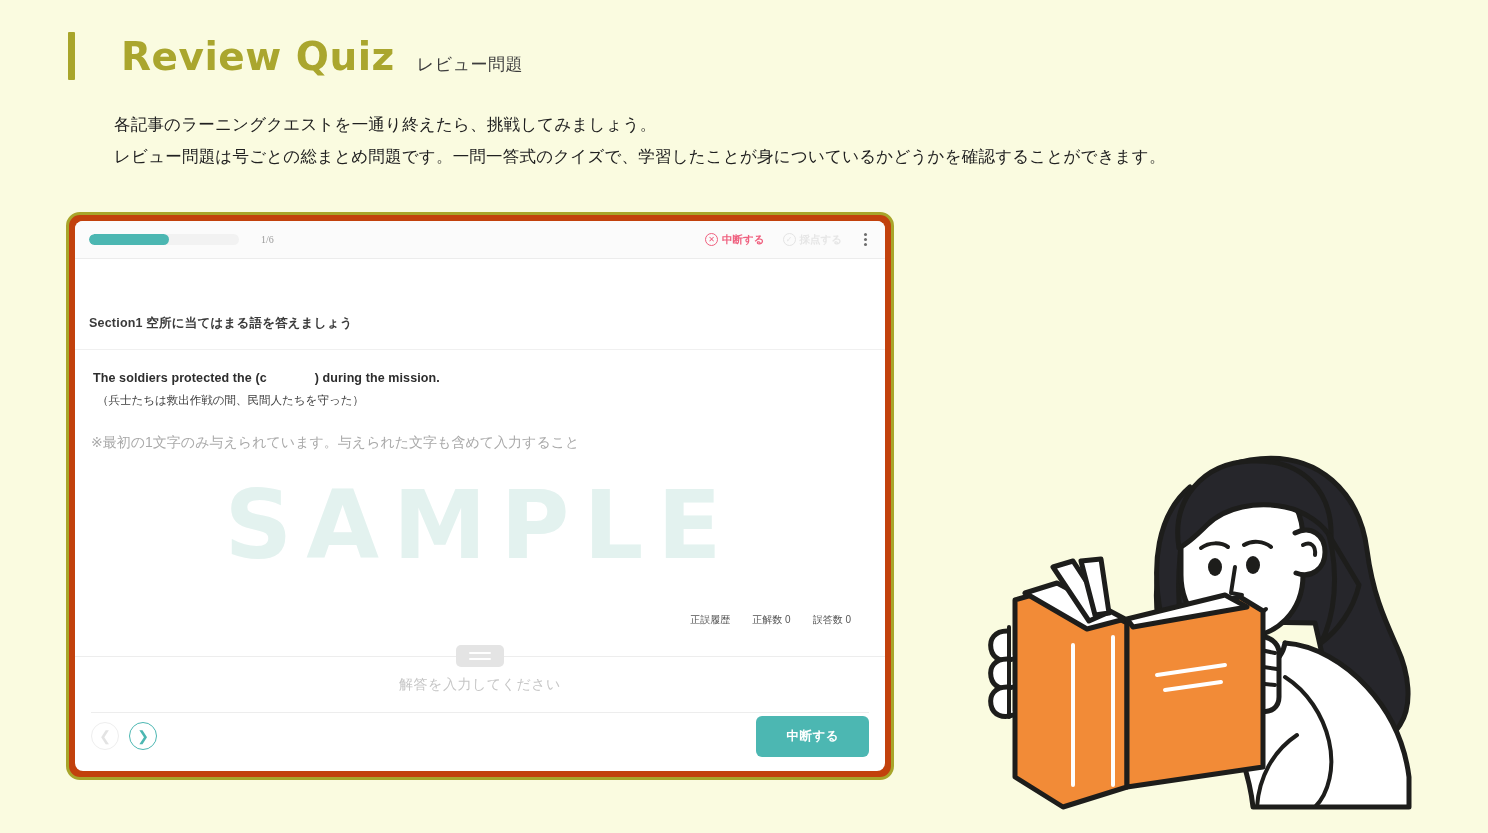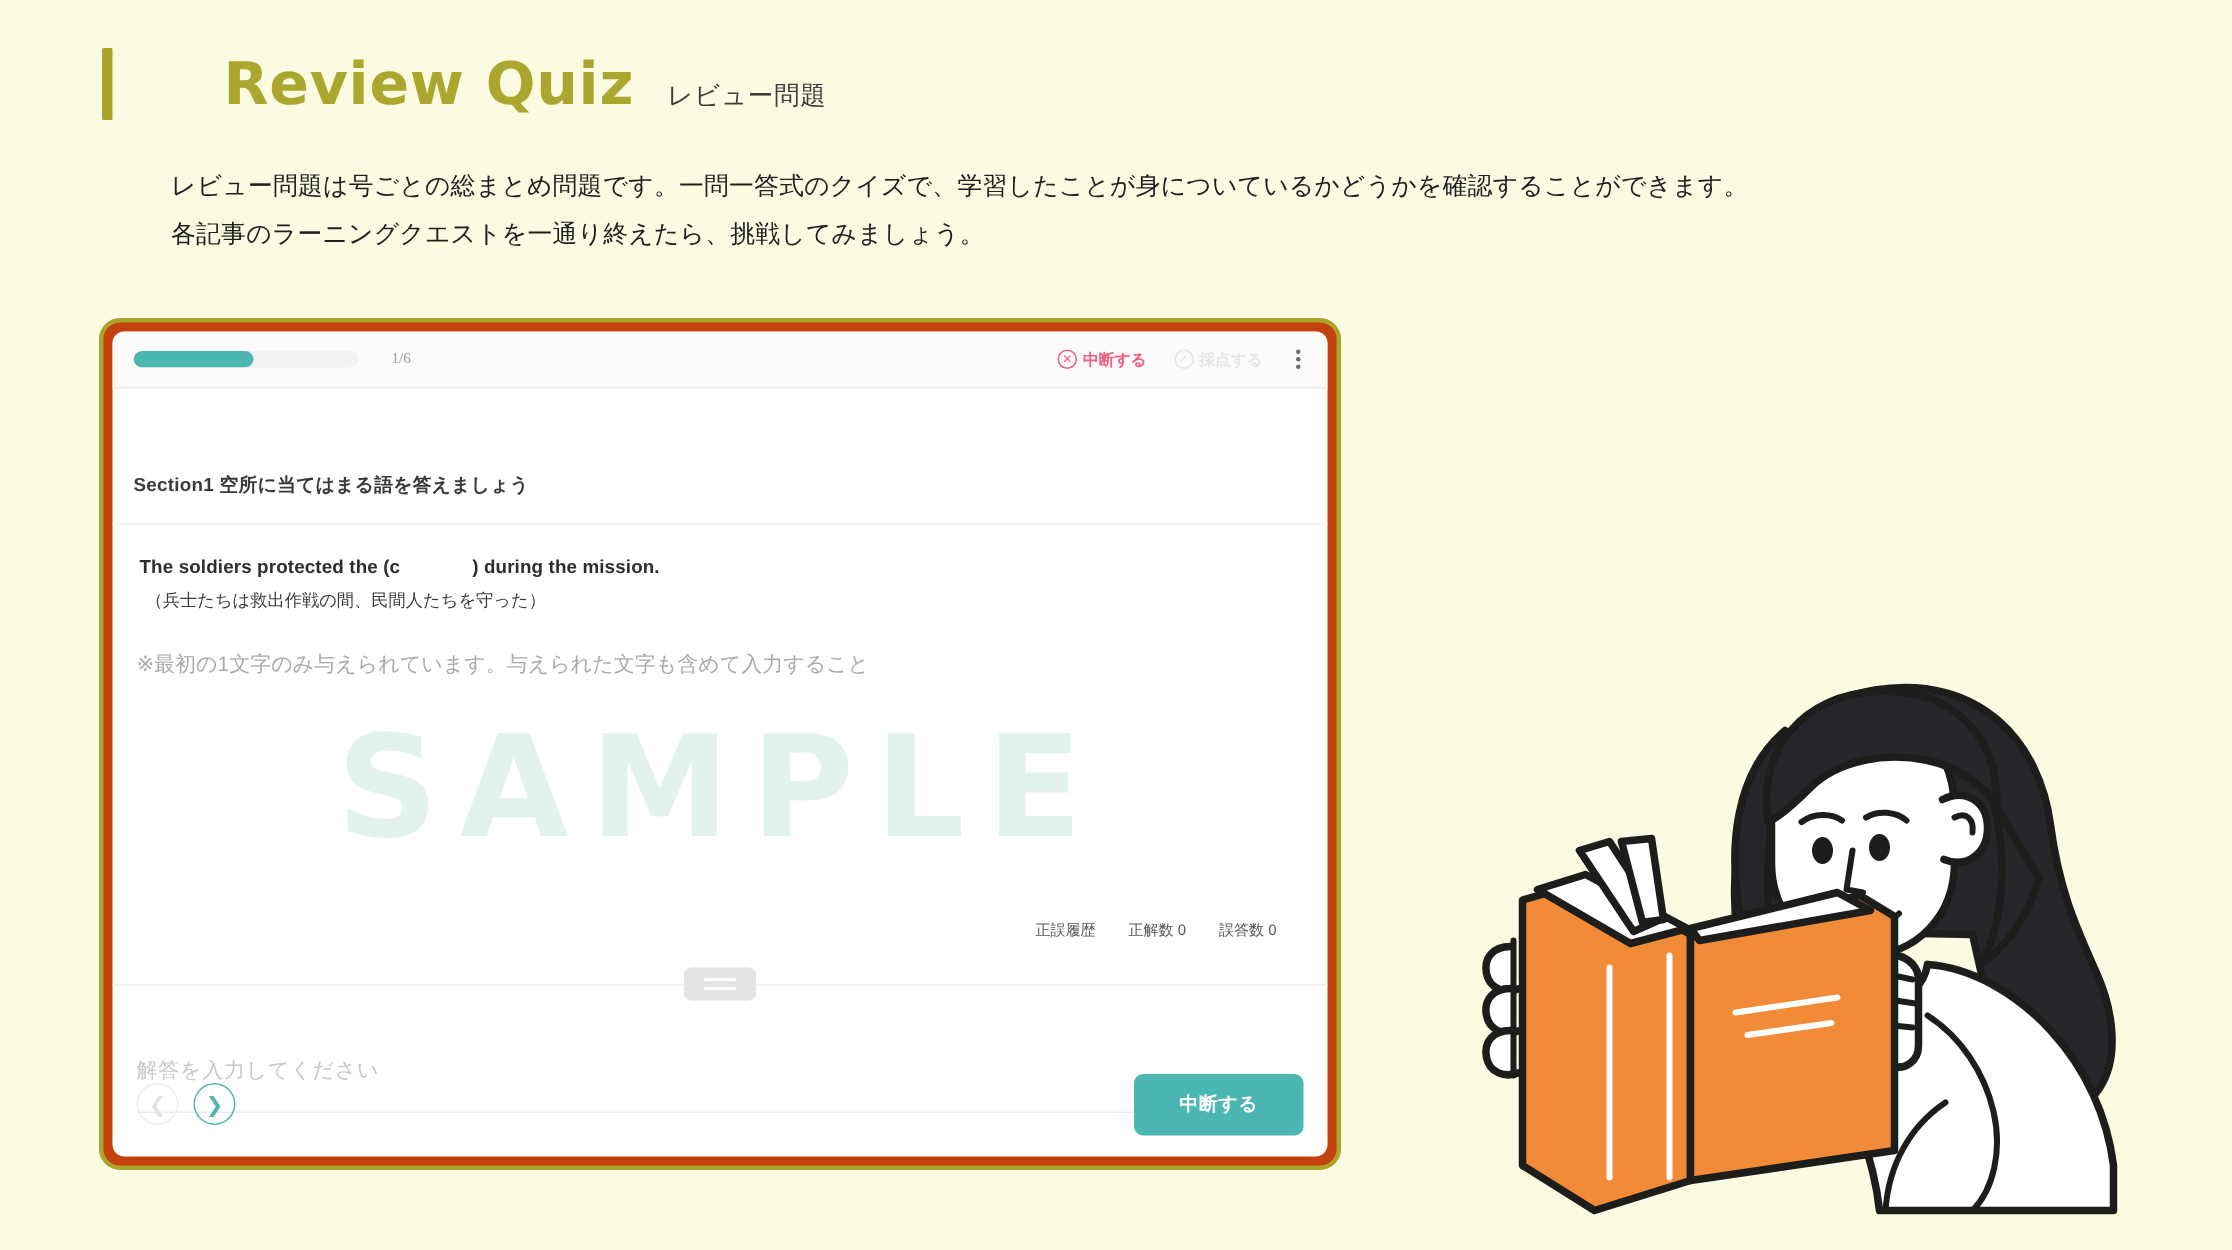"Review Quiz" .header { gap: 28px -> none }
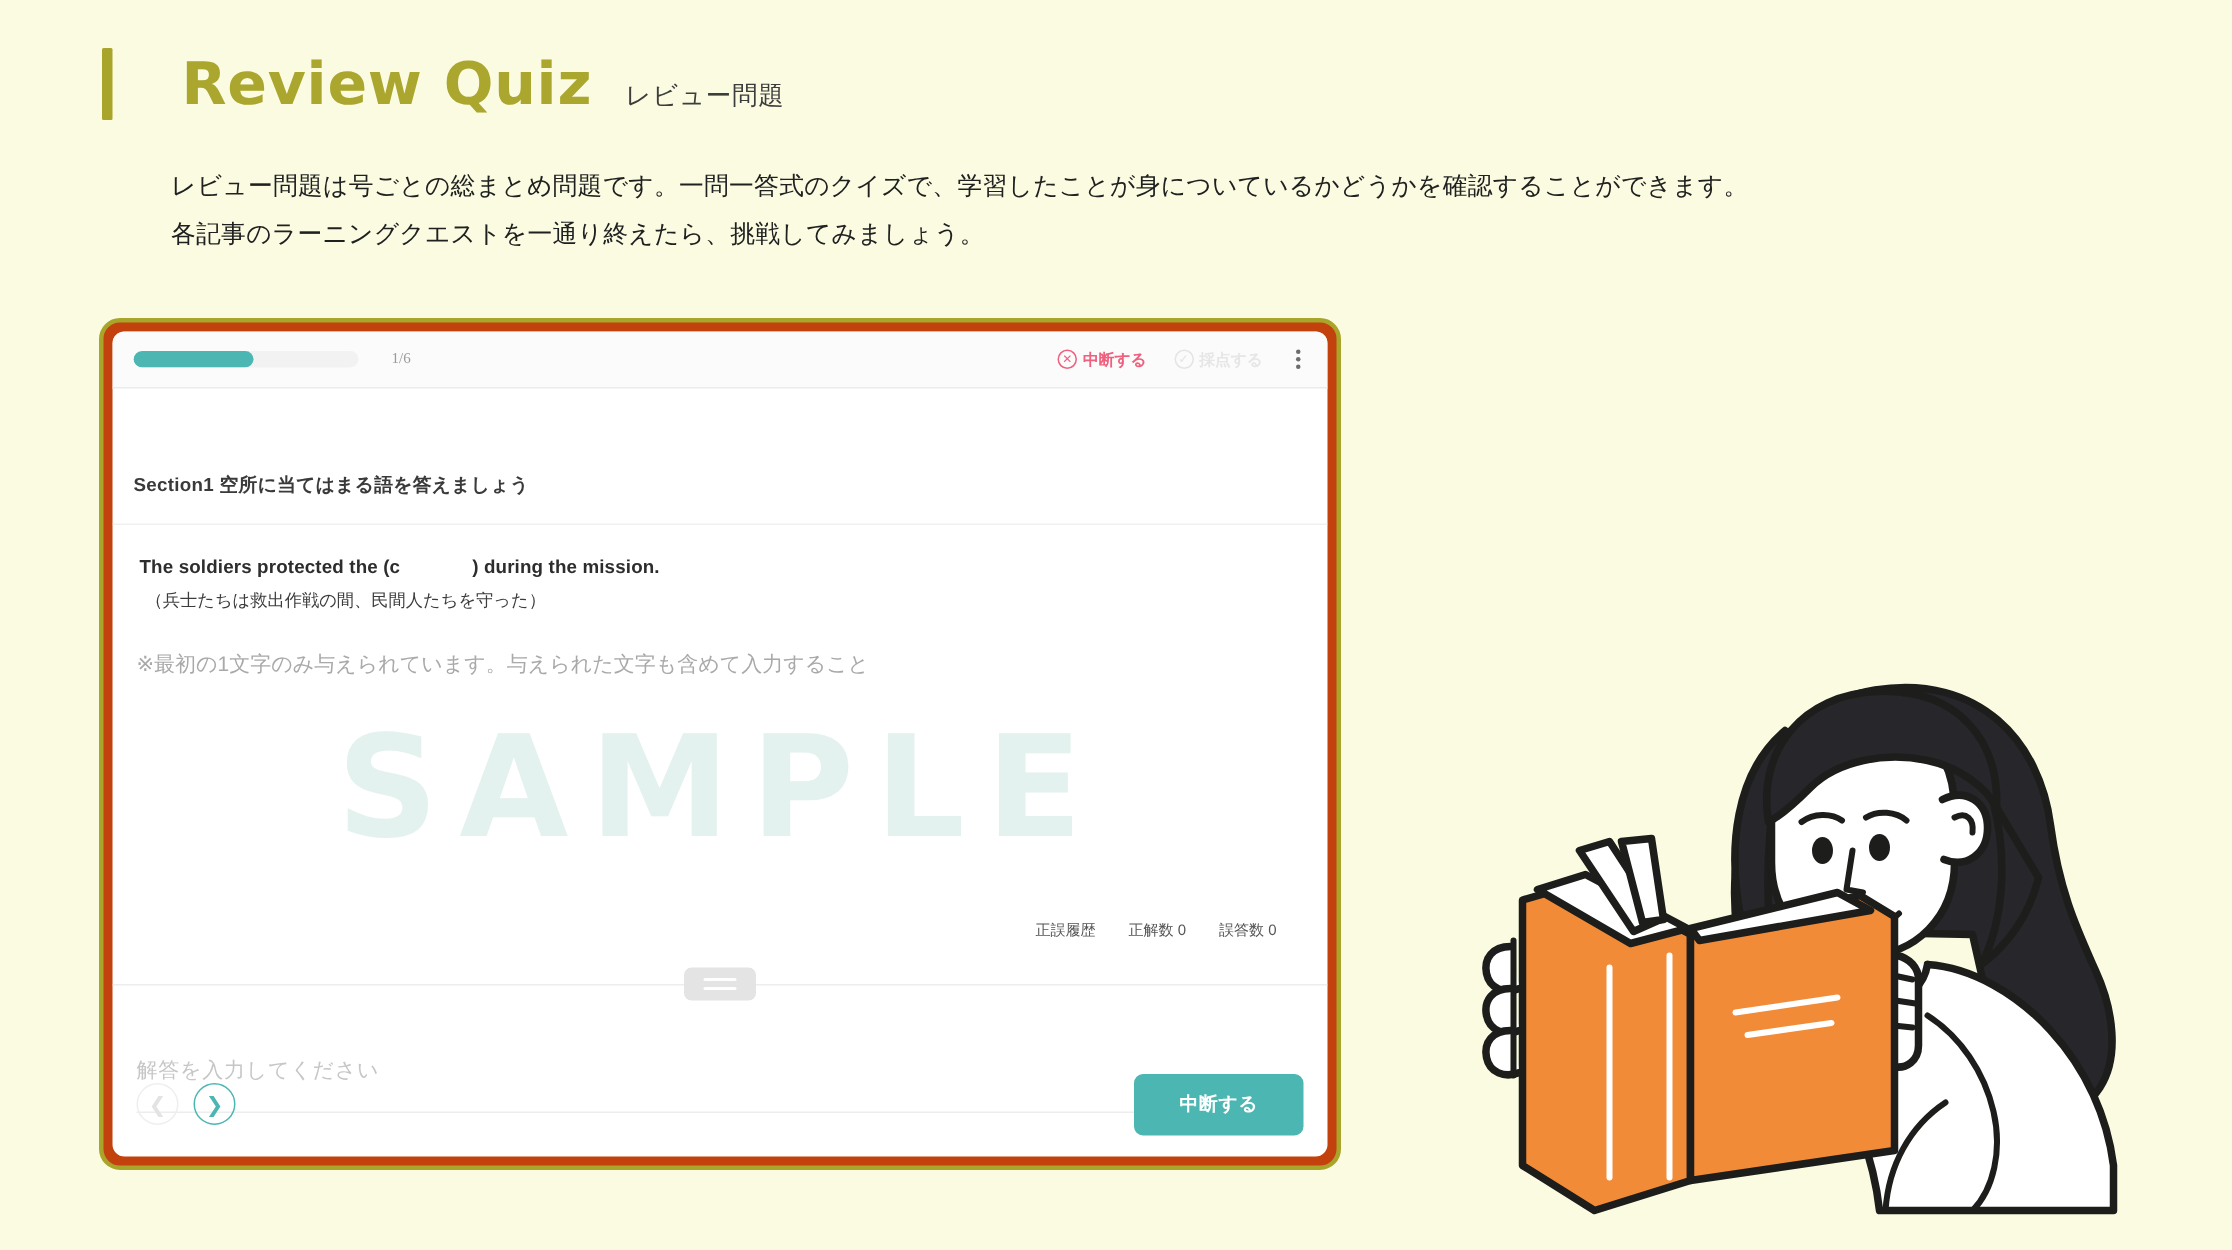"レビュー問題は号ごとの総まとめ問題です。一問一答式のクイズで、学習したことが身に" div { order: before "各記事のラーニングクエストを一通り終えたら、挑戦してみましょう。" -> after "各記事のラーニングクエストを一通り終えたら、挑戦してみましょう。" }
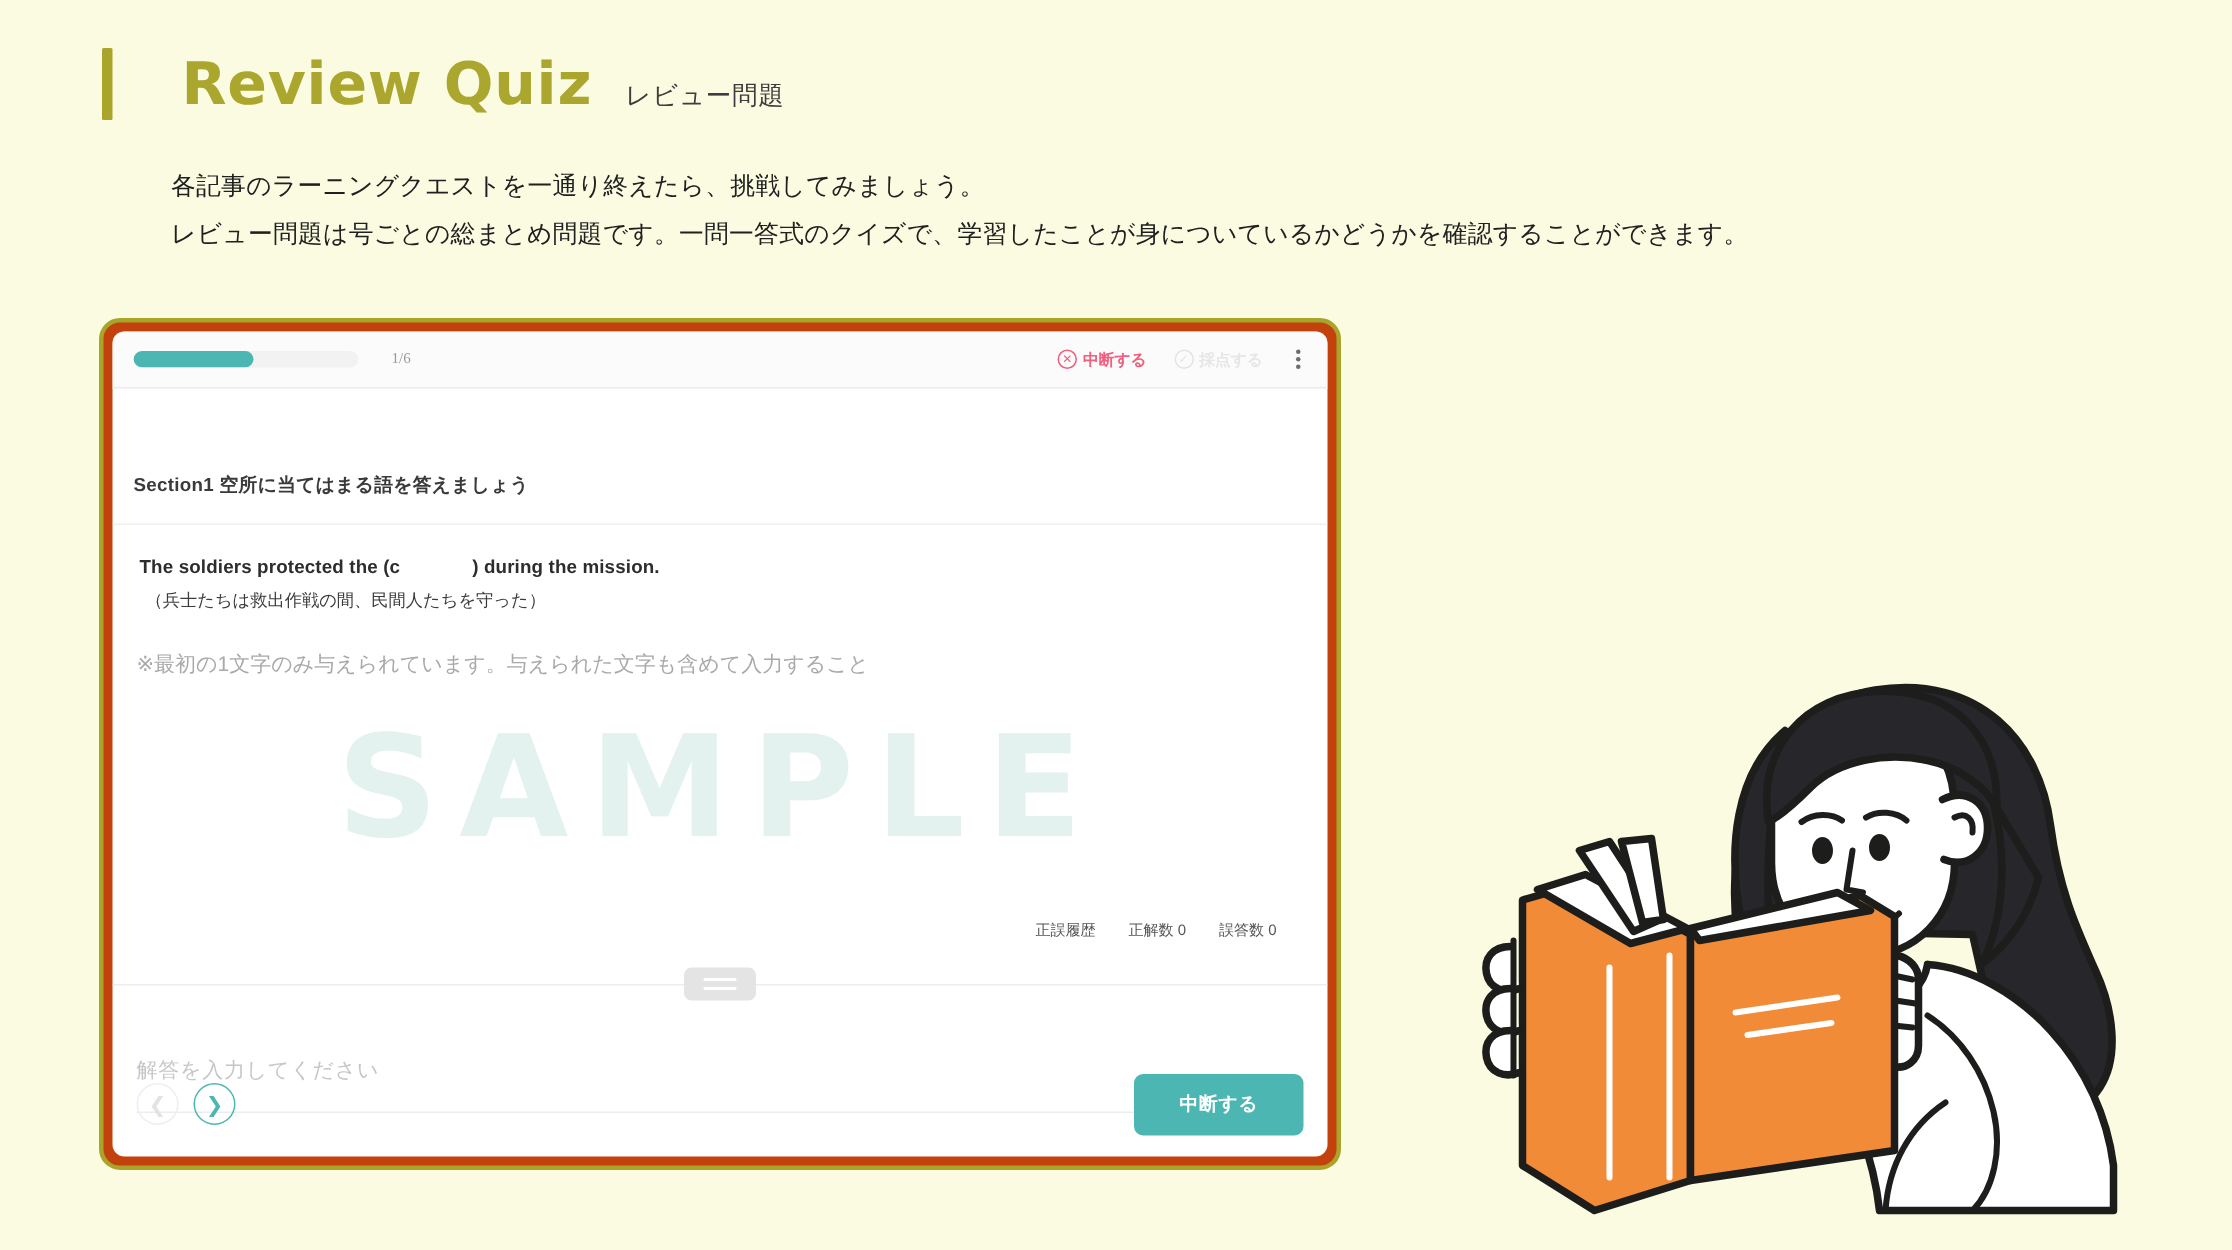"解答を入力してください" .answer-input { text-align: none -> center; top: 446px -> 417px }
